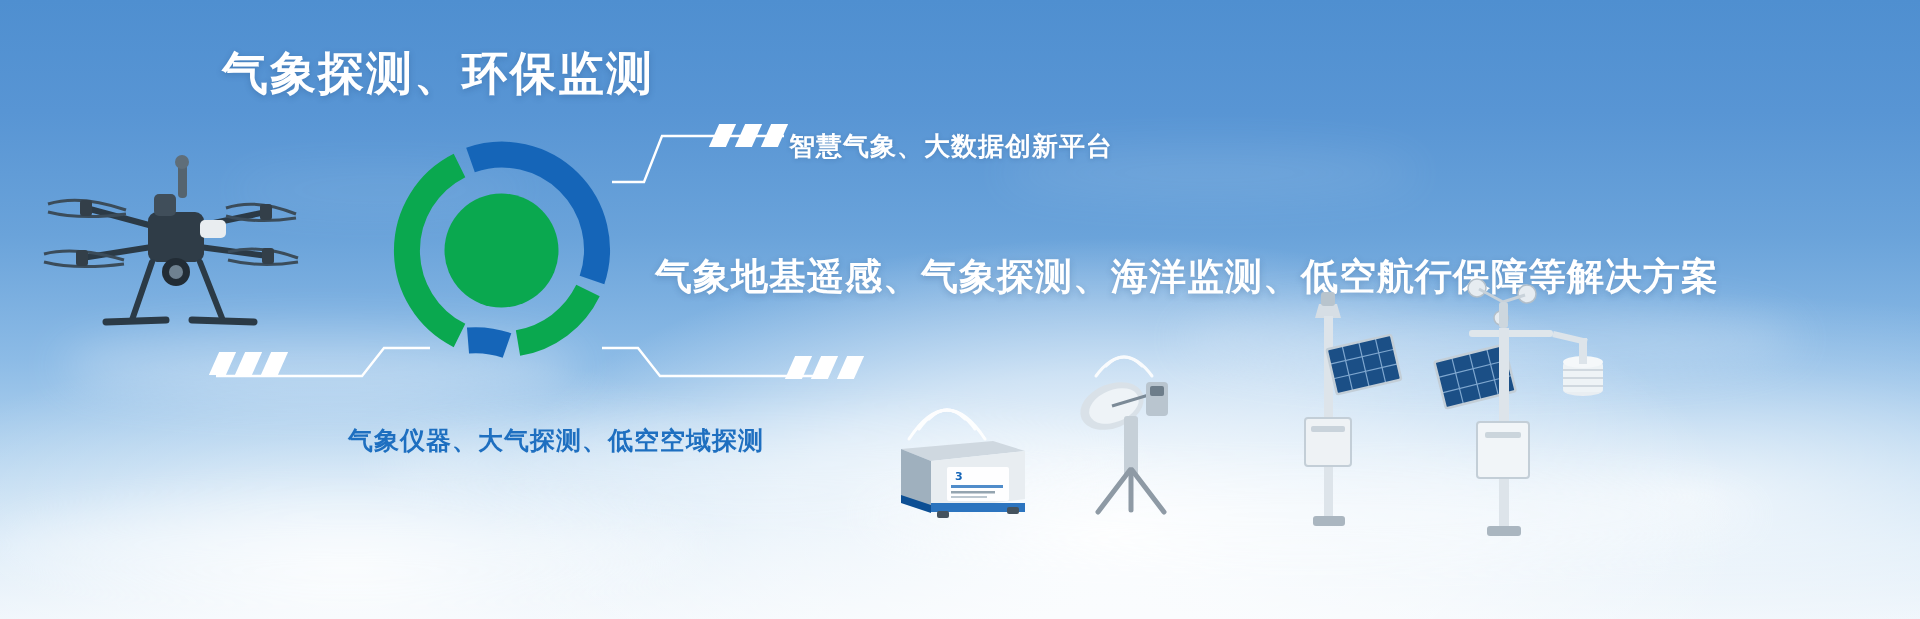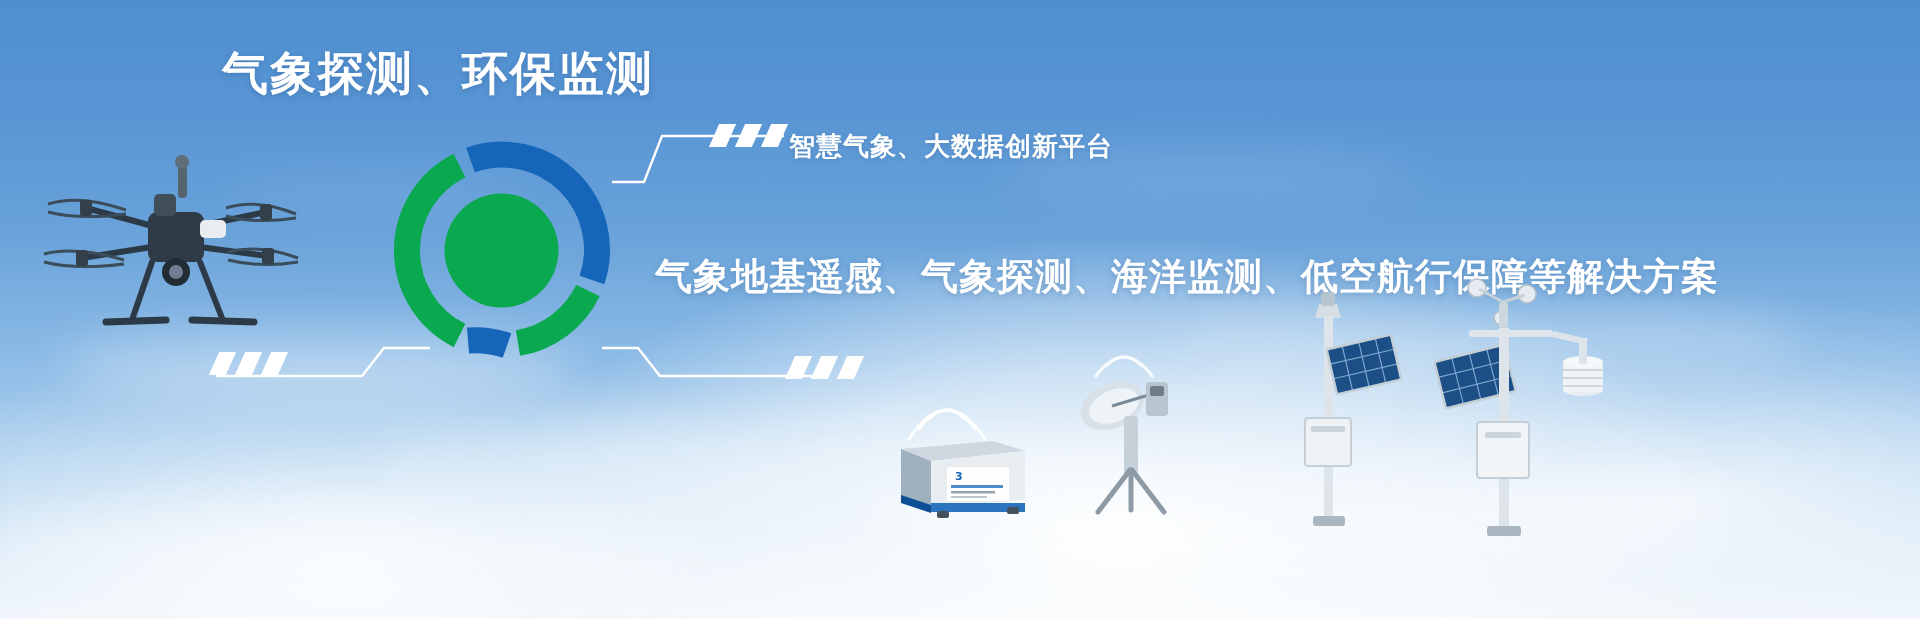"气象仪器、大气探测、低空空域探测" div.callout { html: none -> <div>气象仪器、大气探测、低空空域探测</div> }
